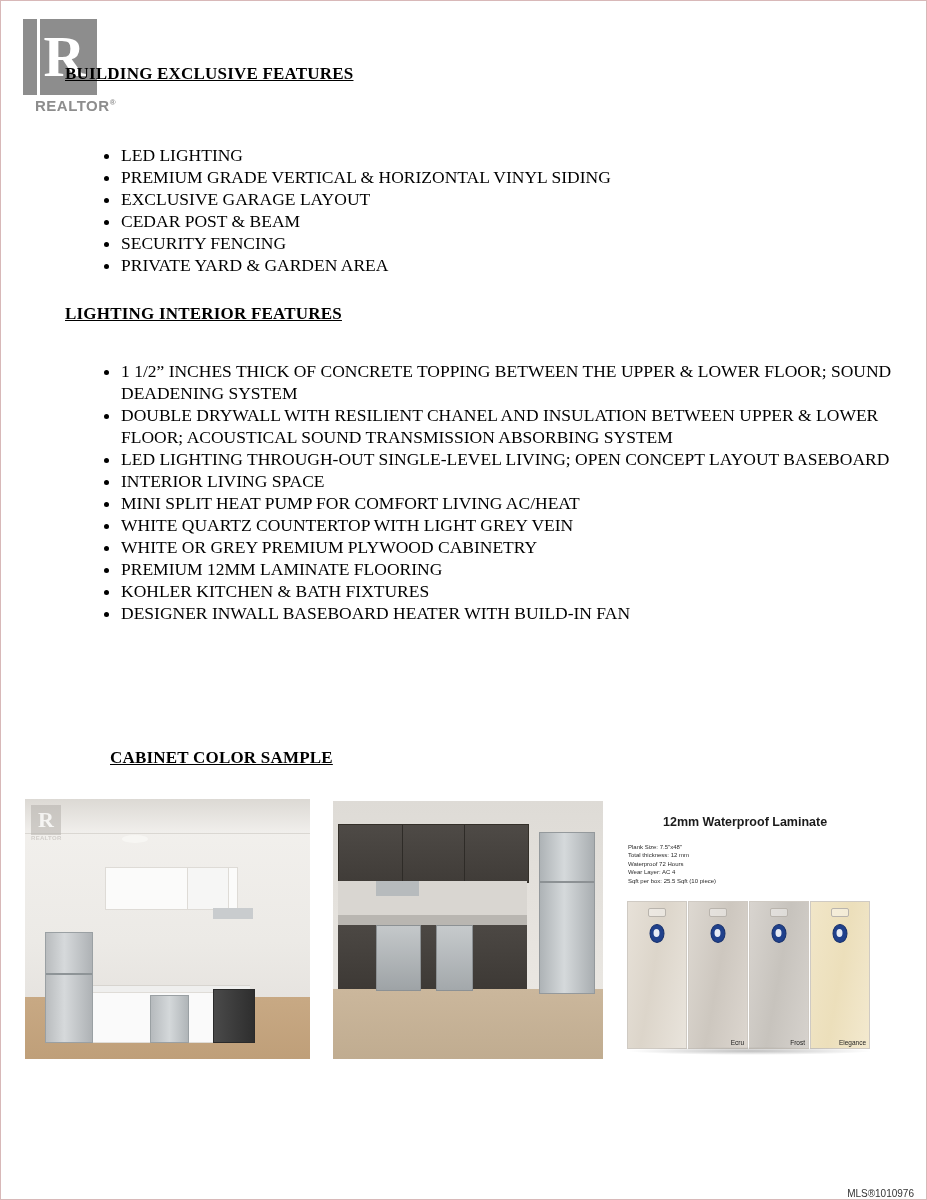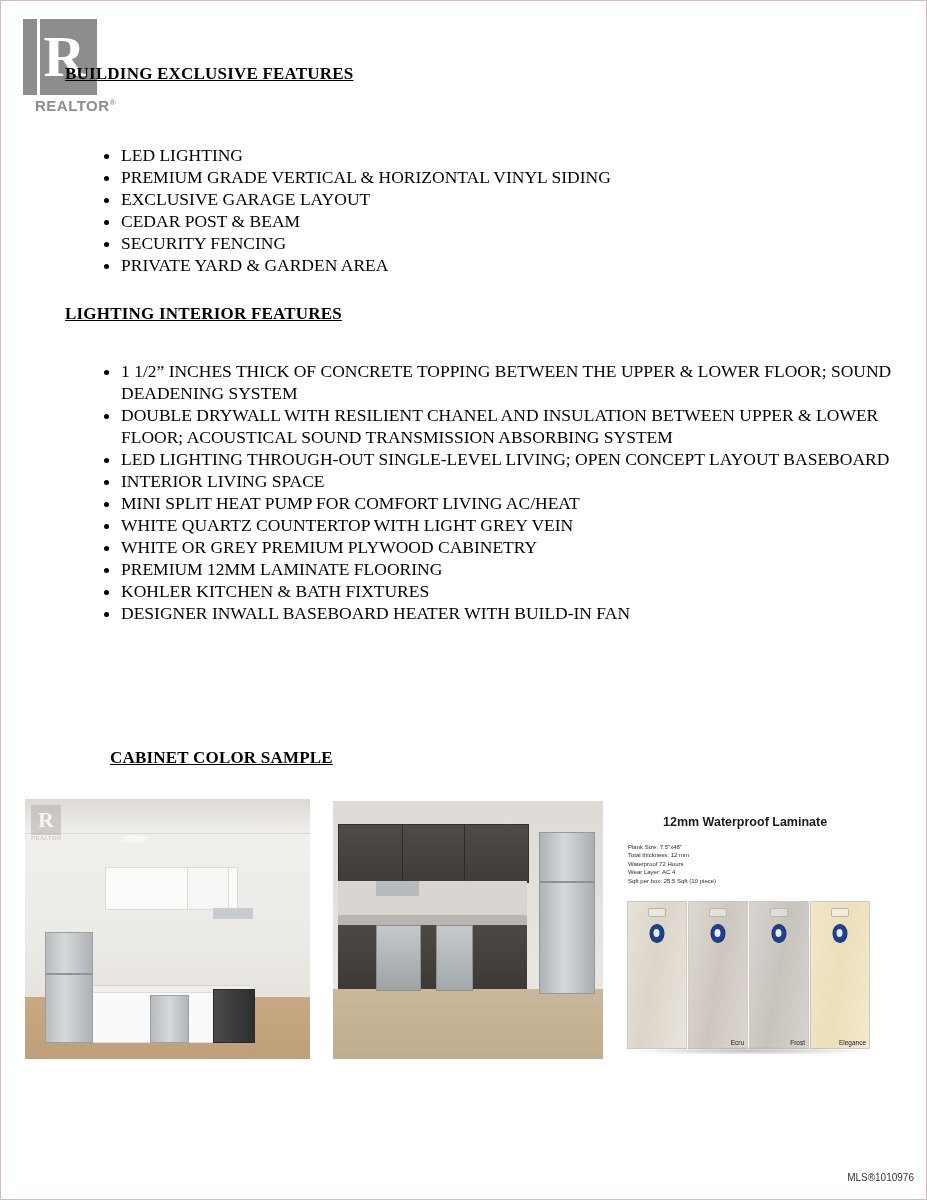"MLS®1010976" .mls-footer { bottom: 16px -> 0 }
